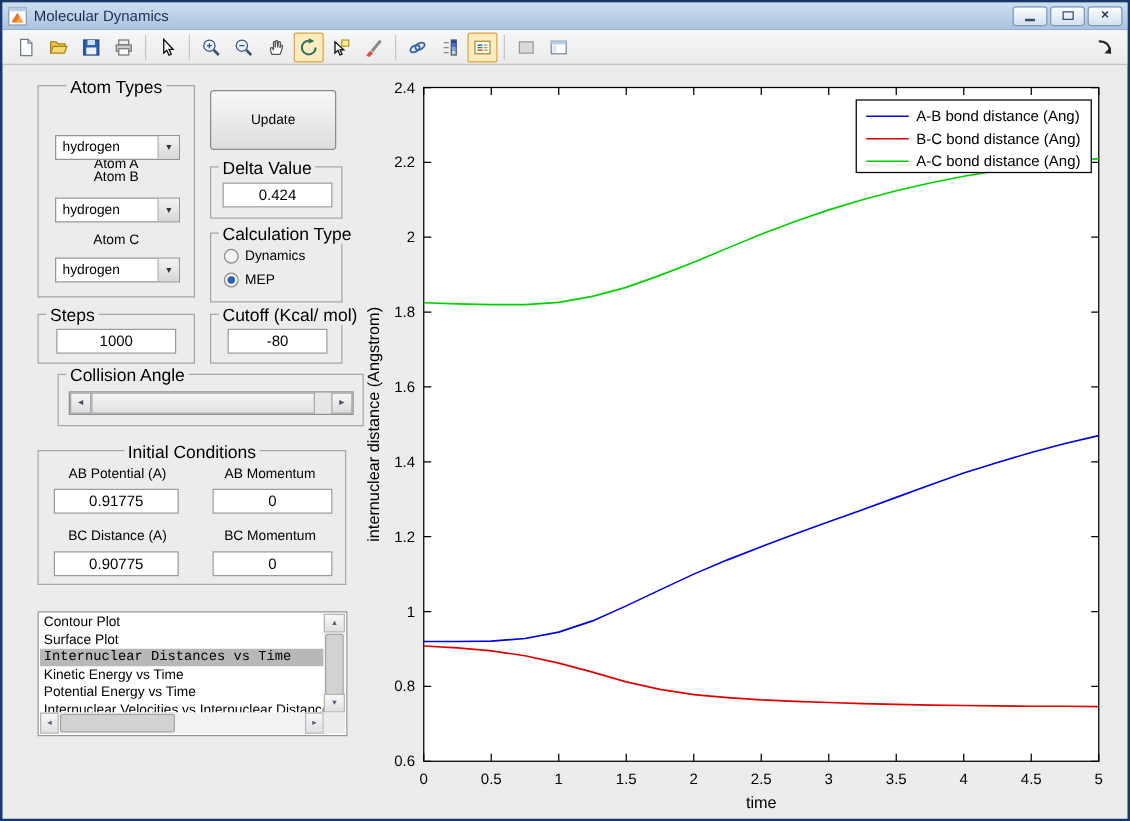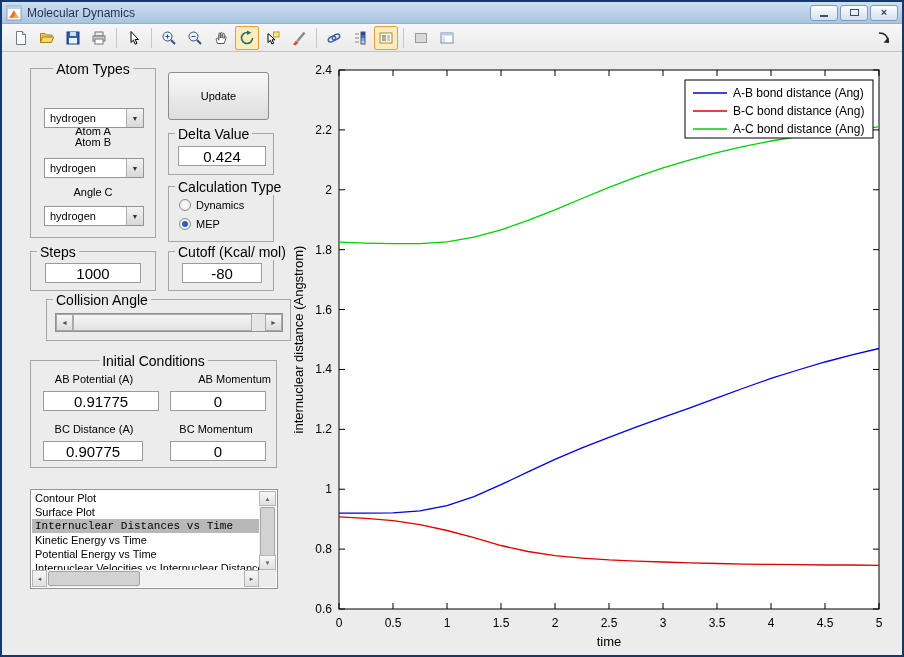"0.424" input.edit { font-size: 15px -> 12px }
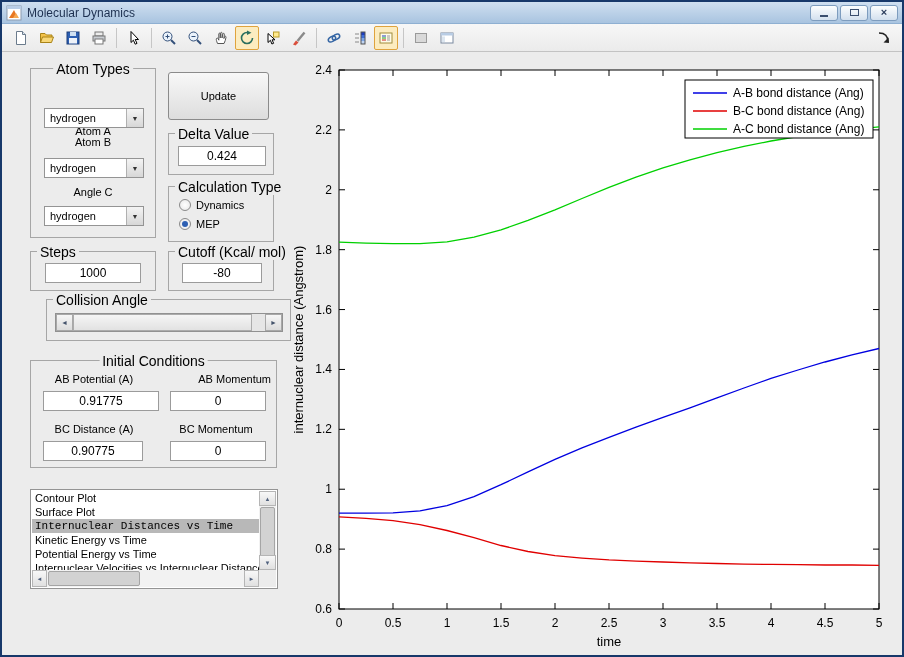"Angle C" span.ctl-label { text: Angle -> Atom }
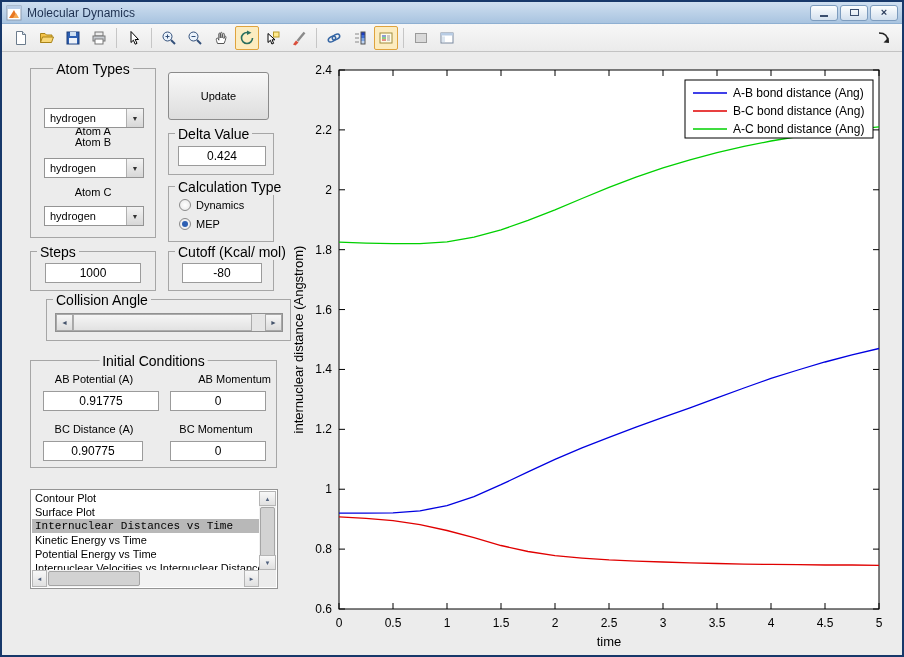"AB Momentum" span.ctl-label { text-align: right -> none }
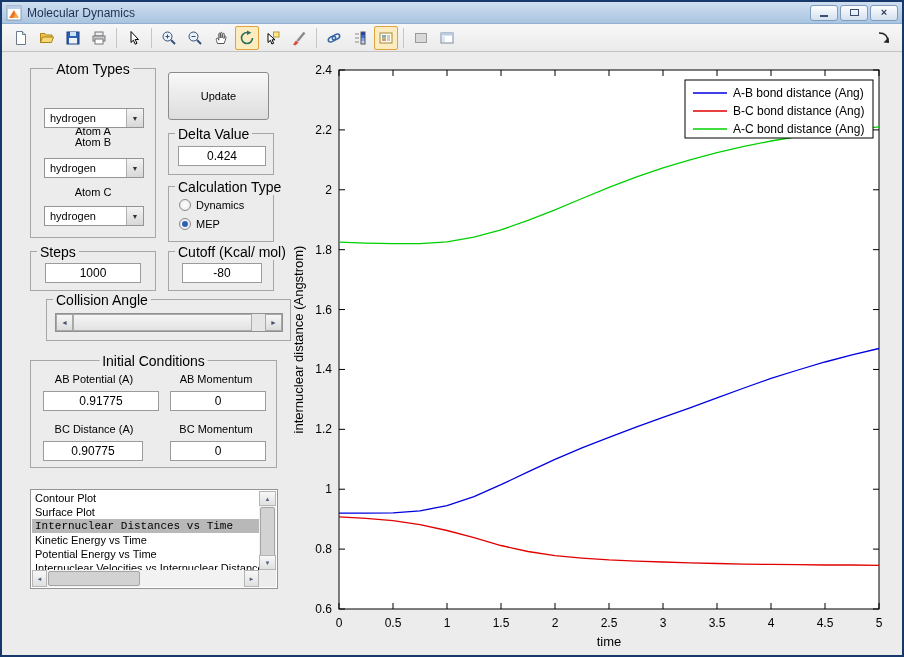"0.91775" input.edit { width: 116px -> 100px }
